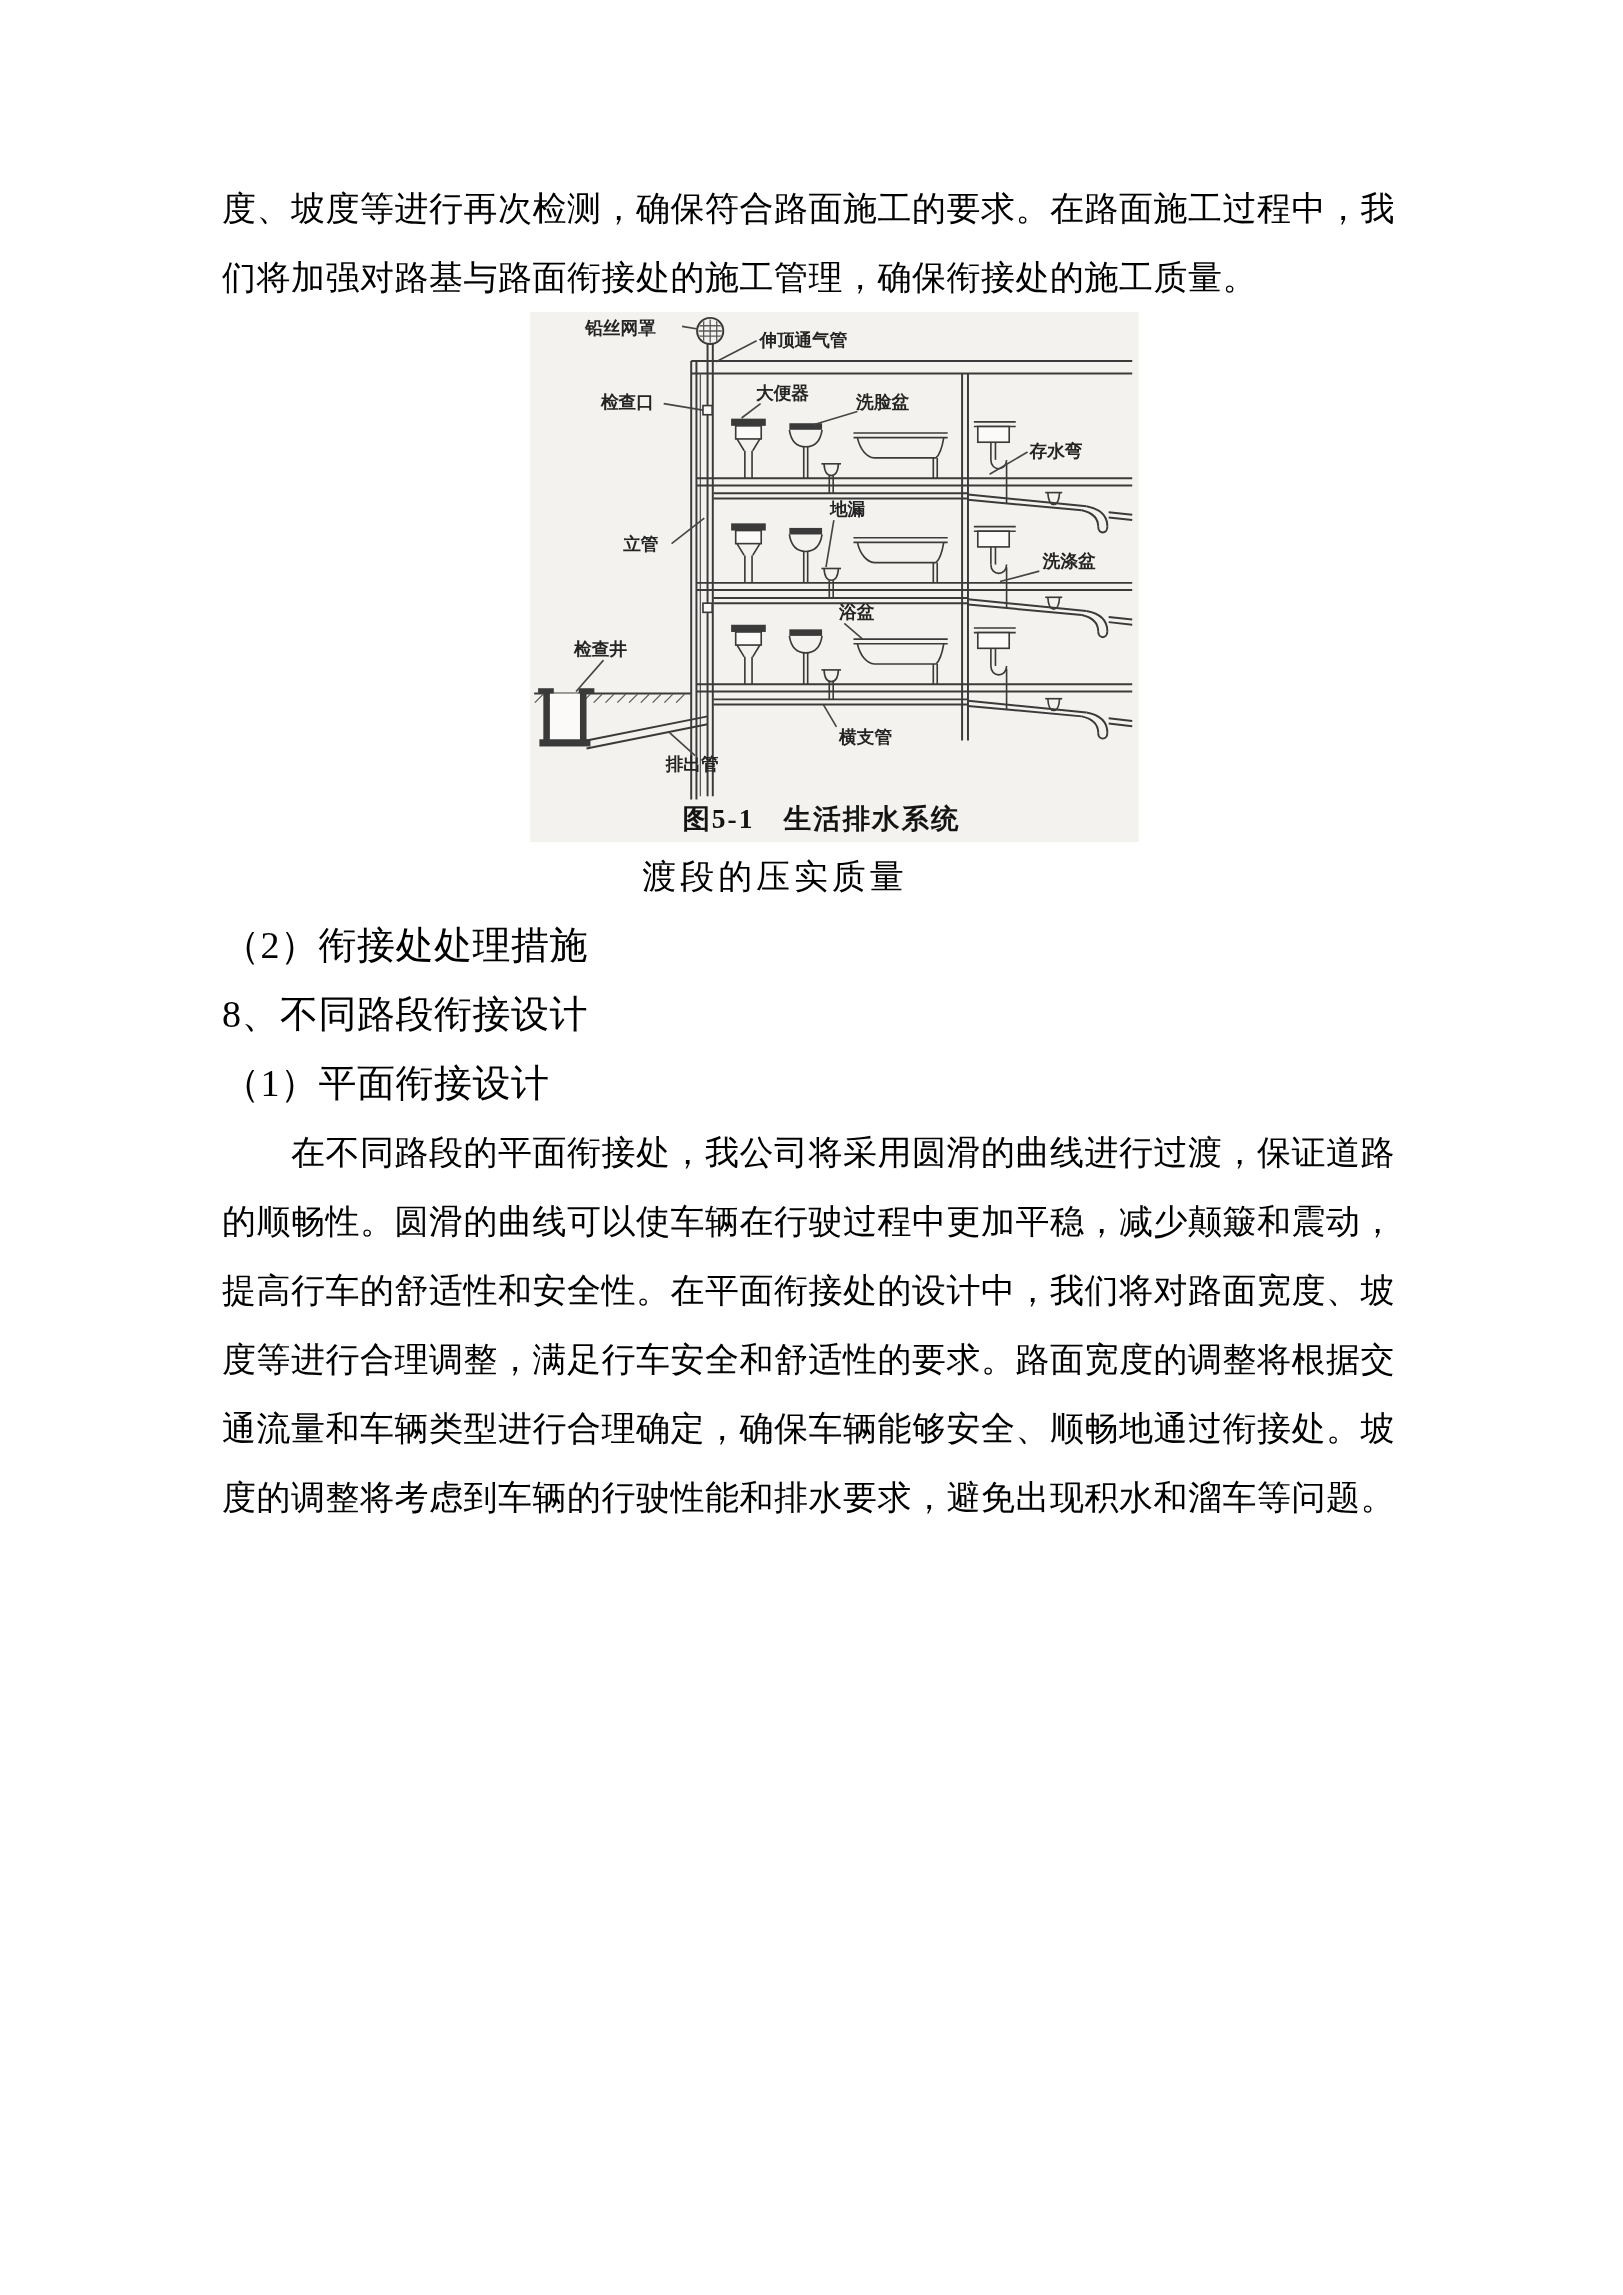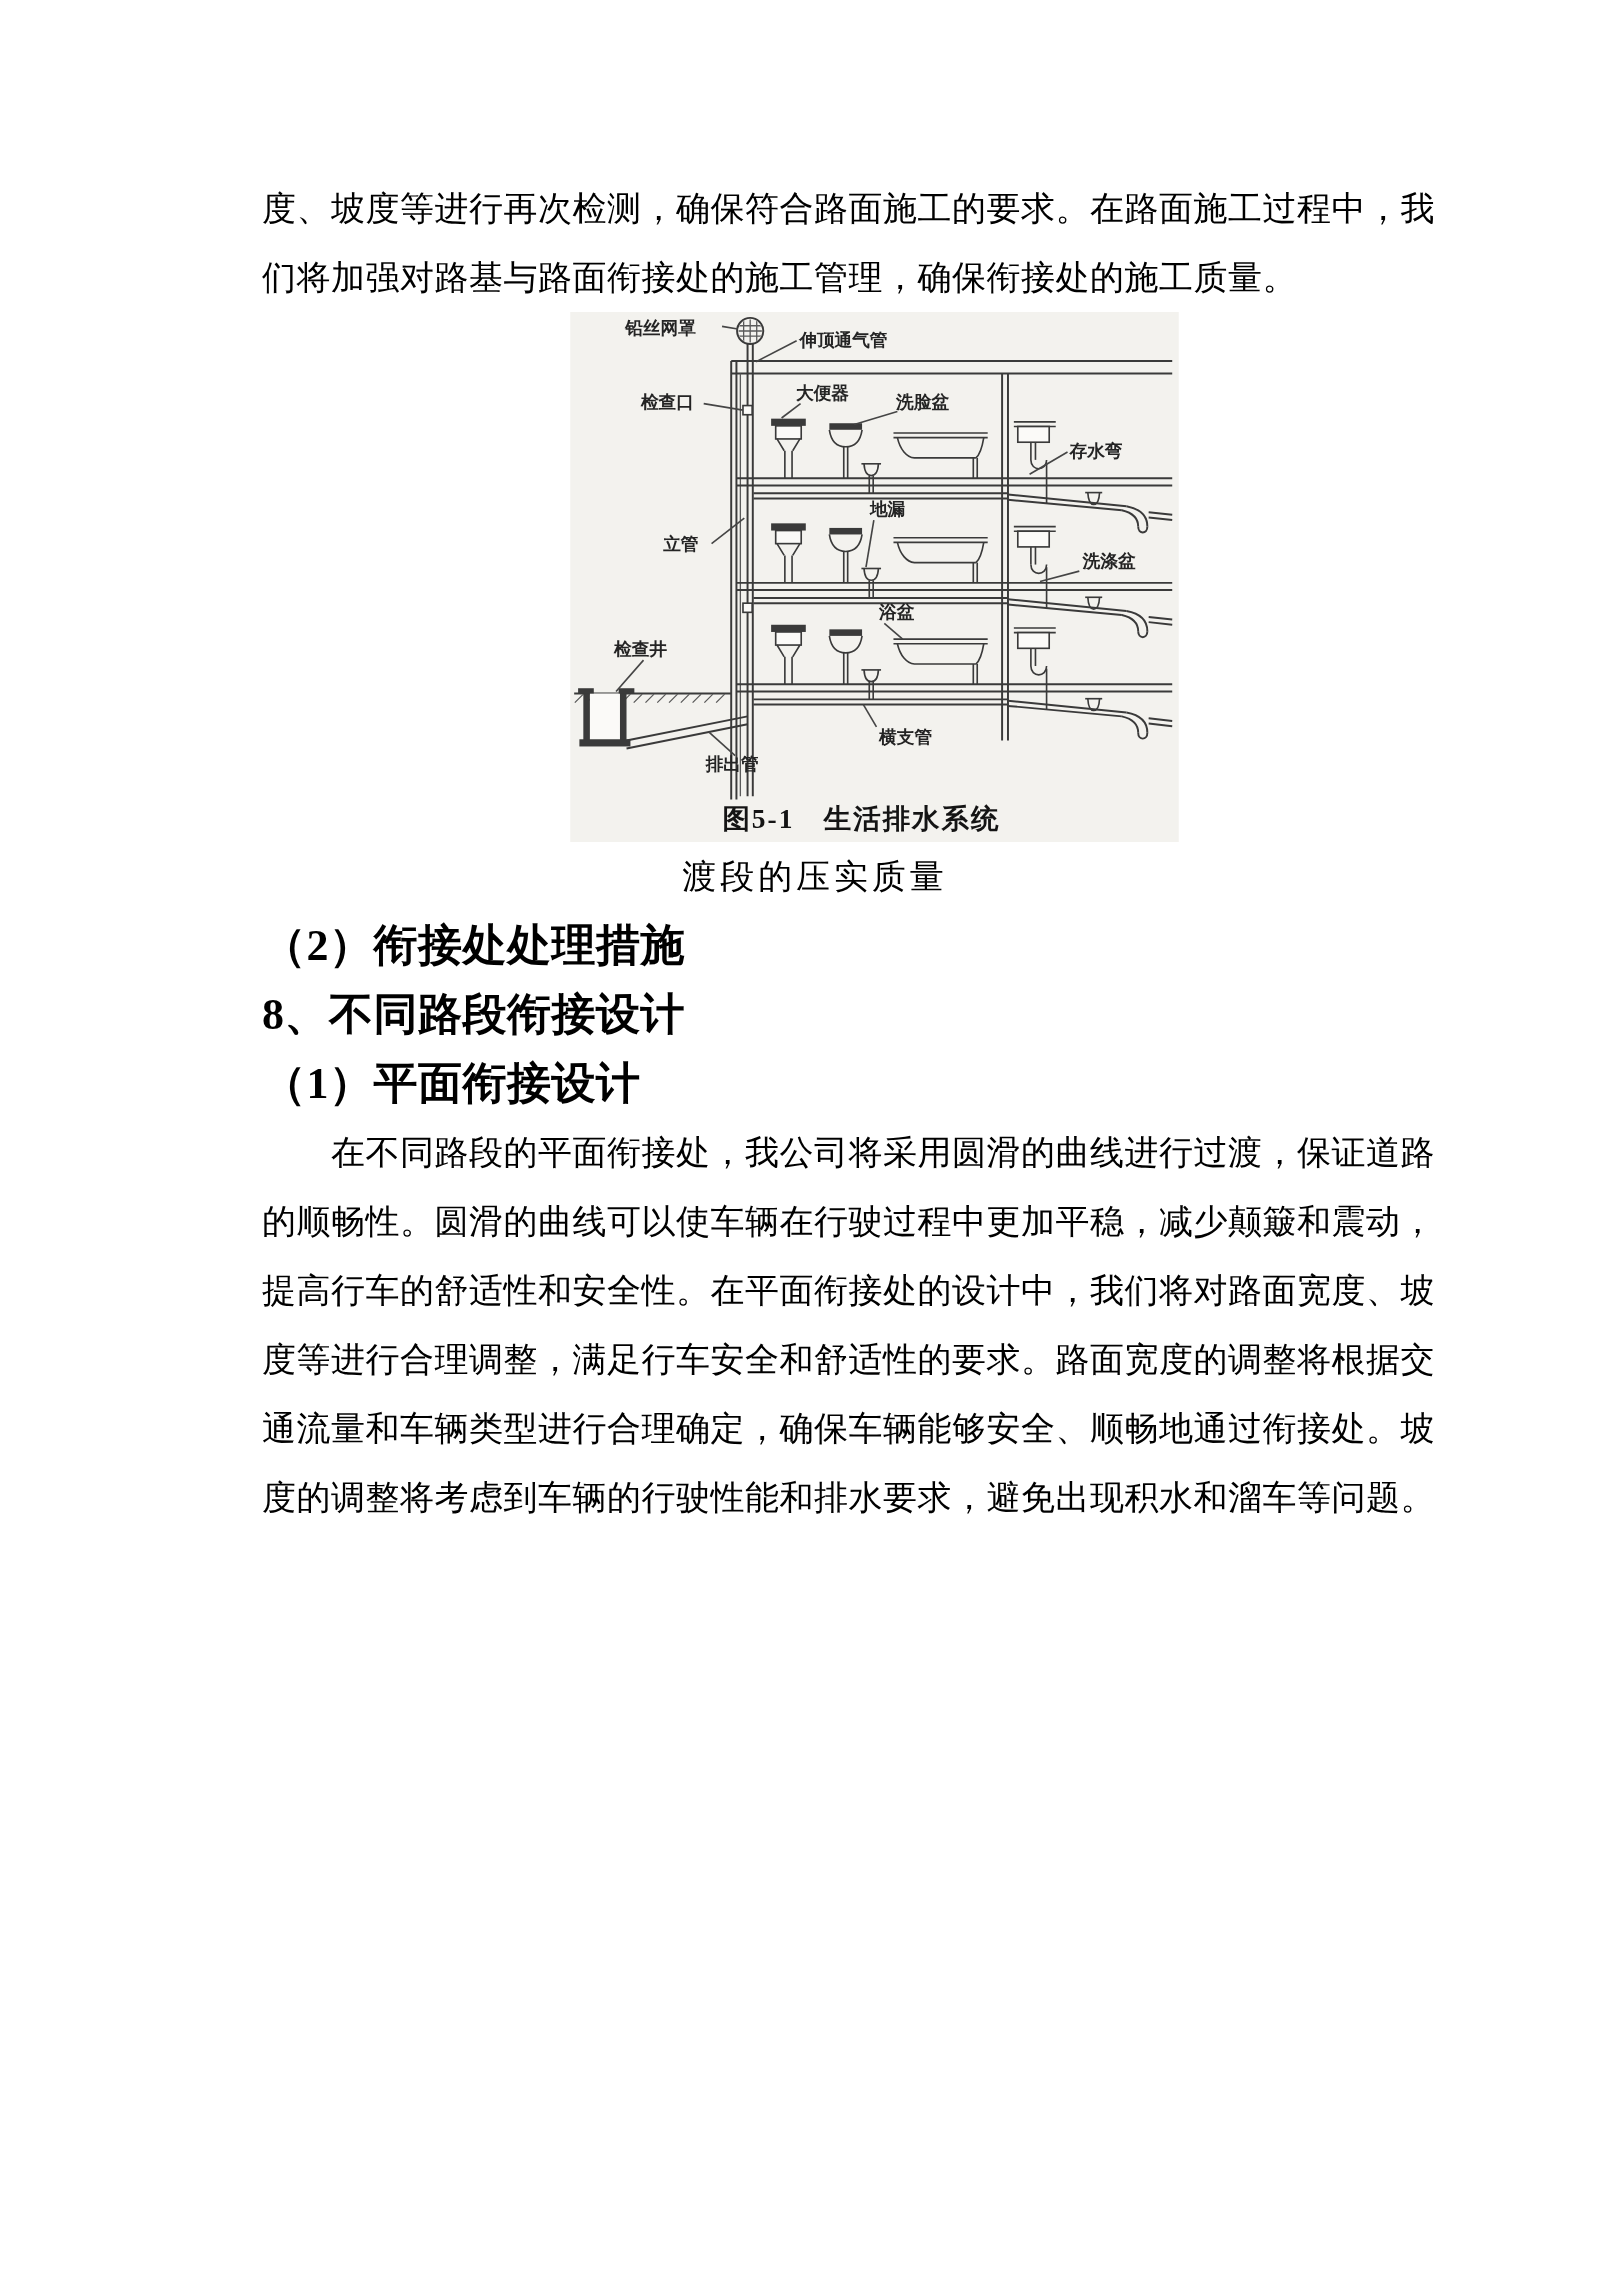"度、坡度等进行再次检测，确保符合路面施工的要求。在路面施工过程中，我" .page { margin-left: 40px -> none }
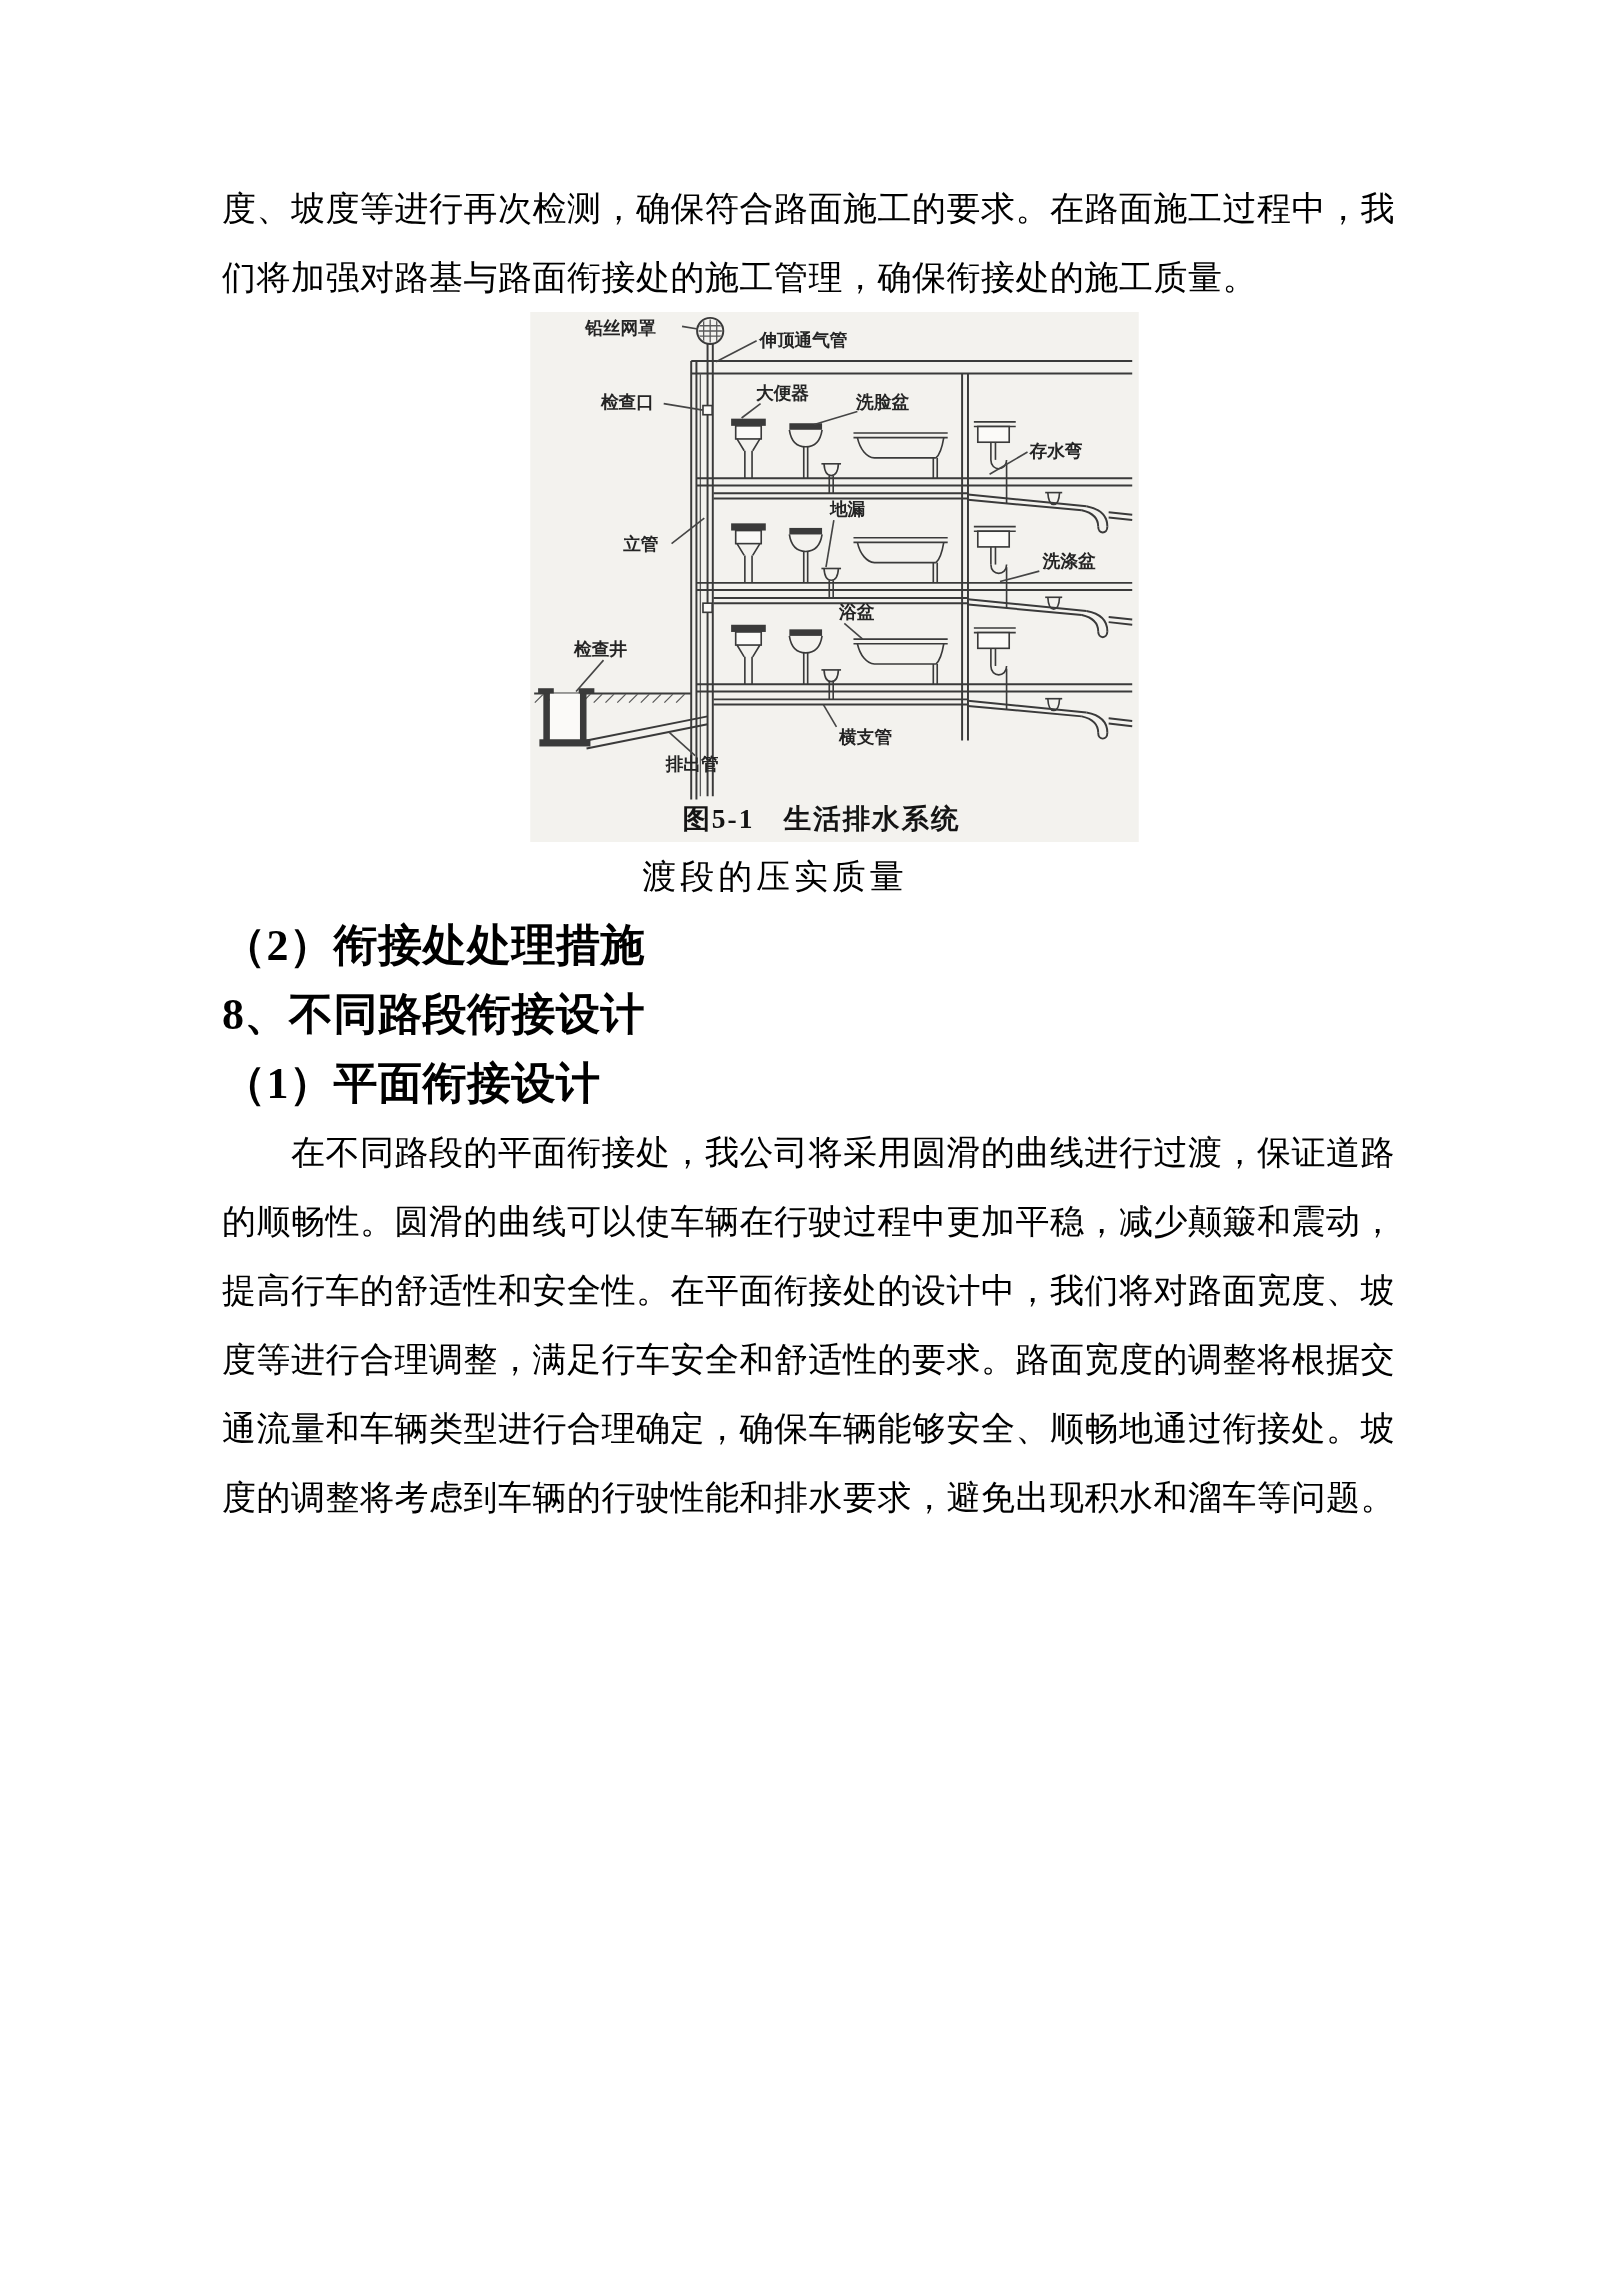"（2）衔接处处理措施" .heading { font-size: 44px -> 38px; font-weight: bold -> none }
